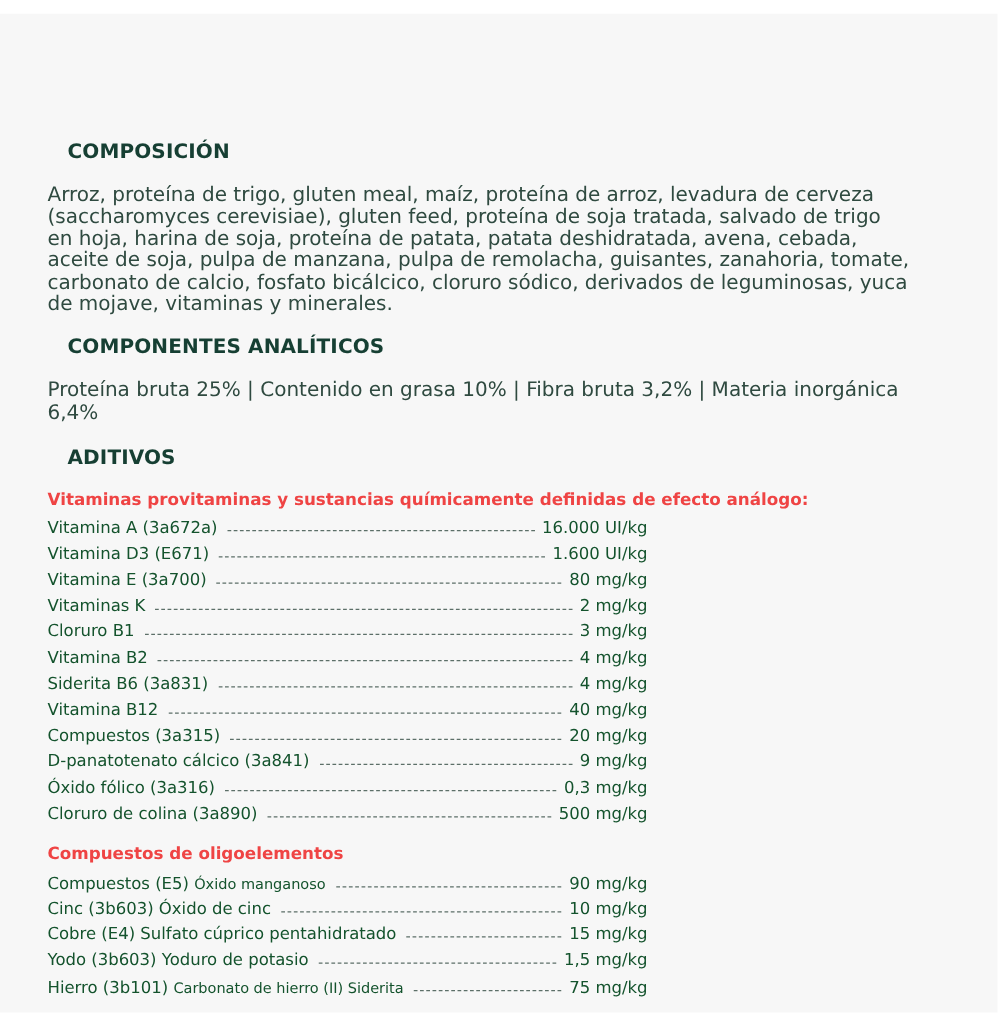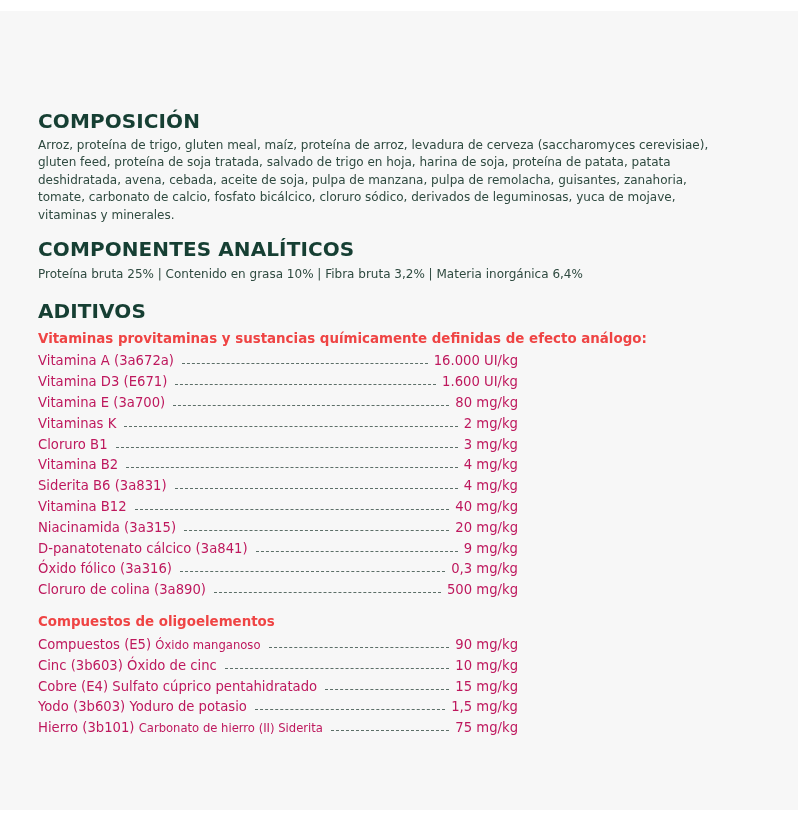"COMPOSICIÓN" .section-title { font-size: 20px -> 16px; margin: 0 -> 16px }
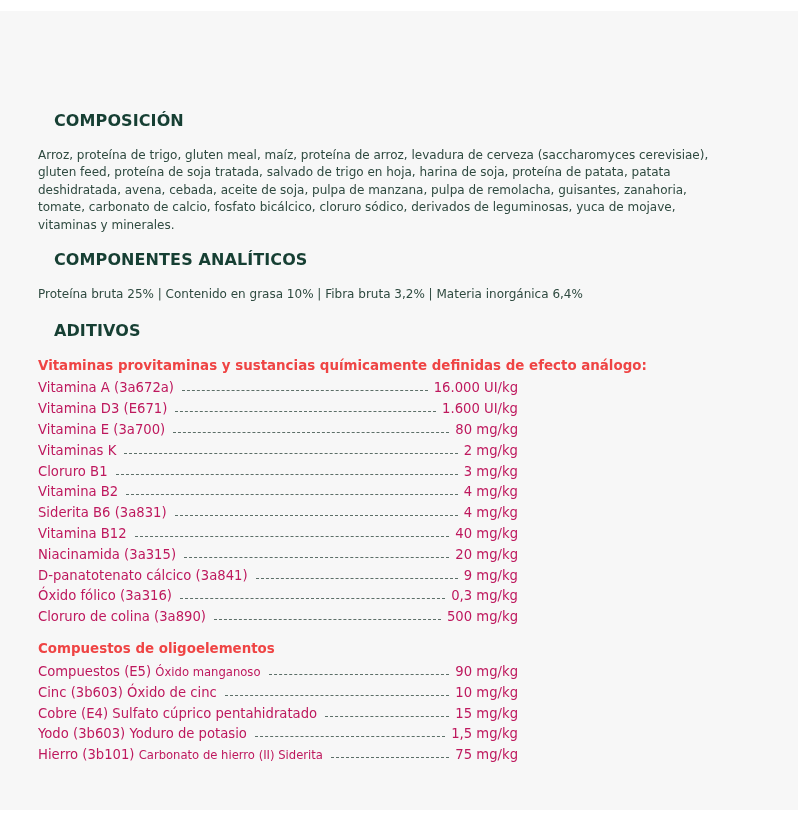"Arroz, proteína de trigo, gluten" .para { font-size: 12px -> 16px }
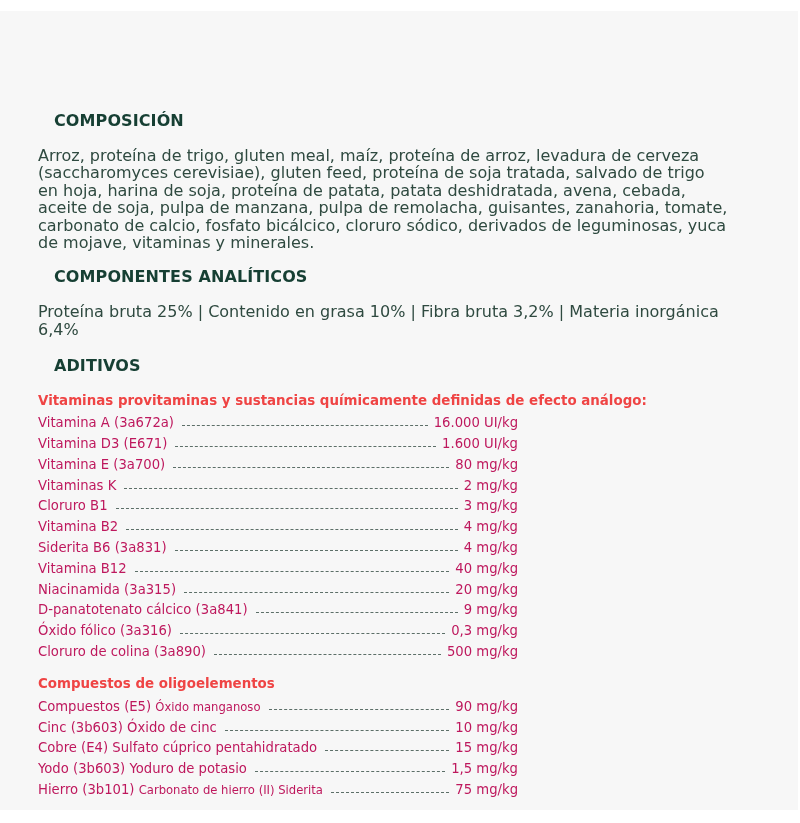"Vitamina A (3a672a)" .row { color: #be185d -> #14532d }
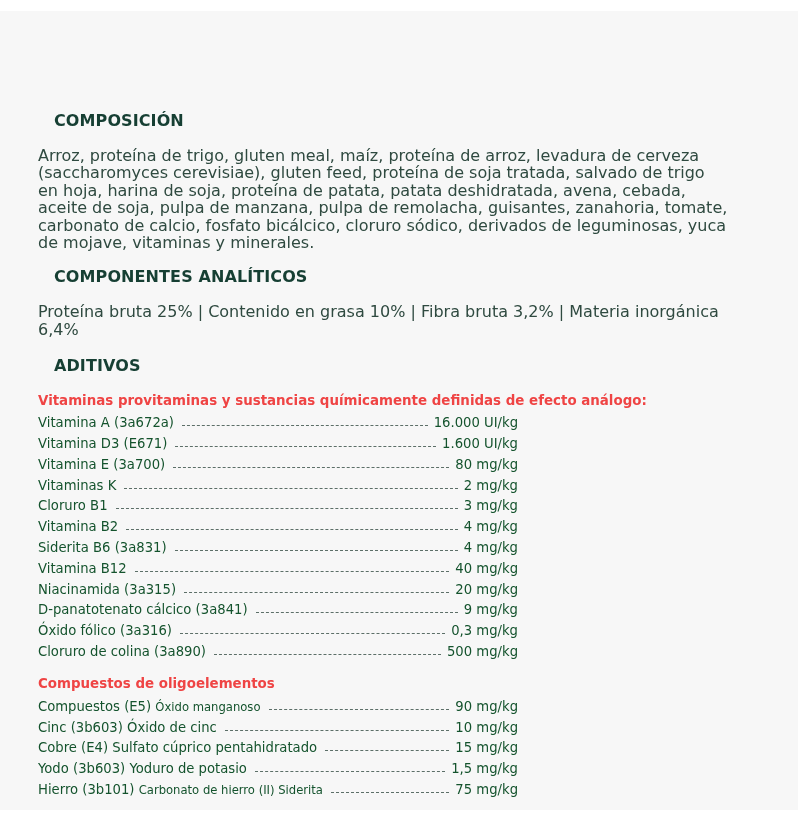"Niacinamida (3a315)" span.name { text: Niacinamida -> Compuestos }
